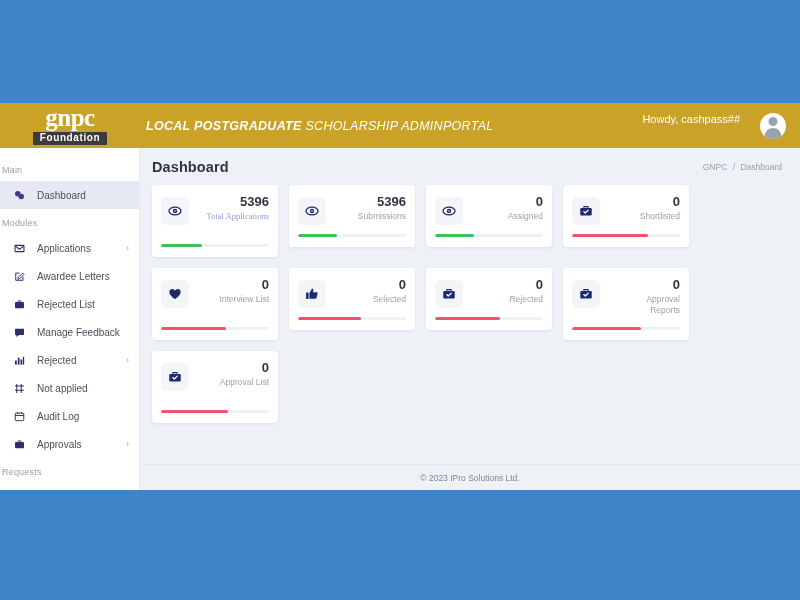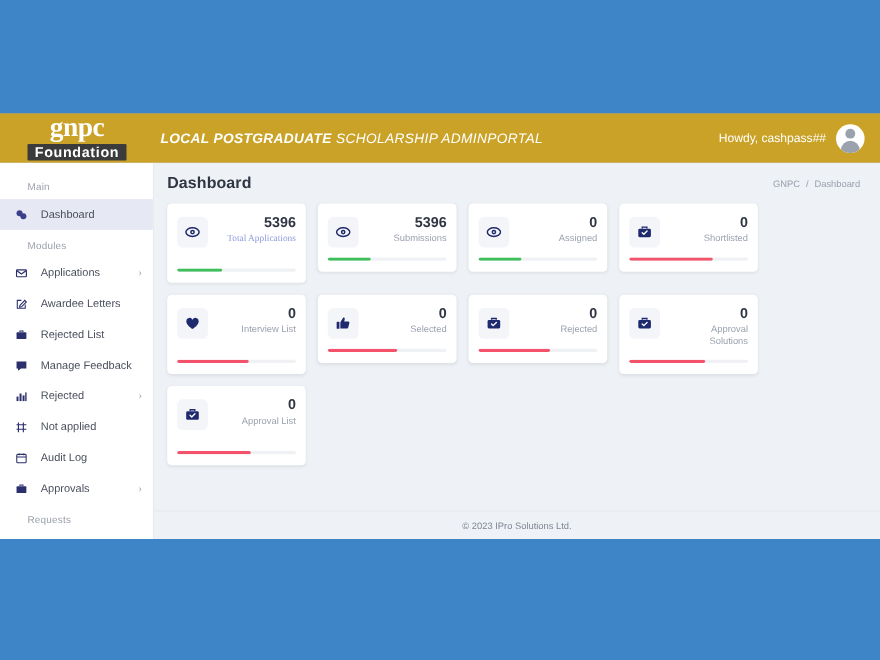"gnpc" #app-window { background: #a3a3a3 -> #bef264 }
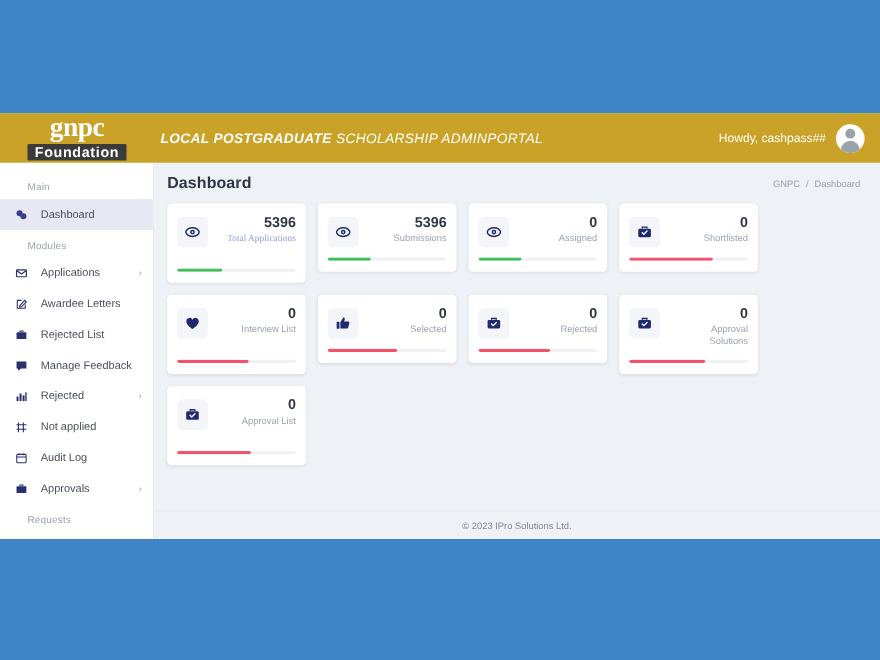"Howdy, cashpass##" .topbar-right { align-items: center -> none; gap: 9px -> 20px }
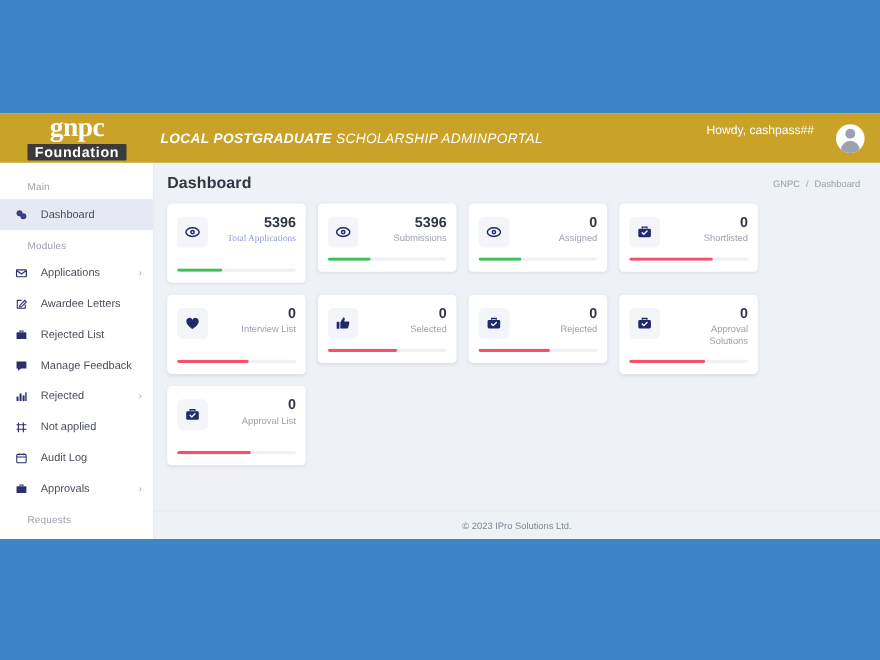"Foundation" .logo-sub { font-size: 13px -> 10px }
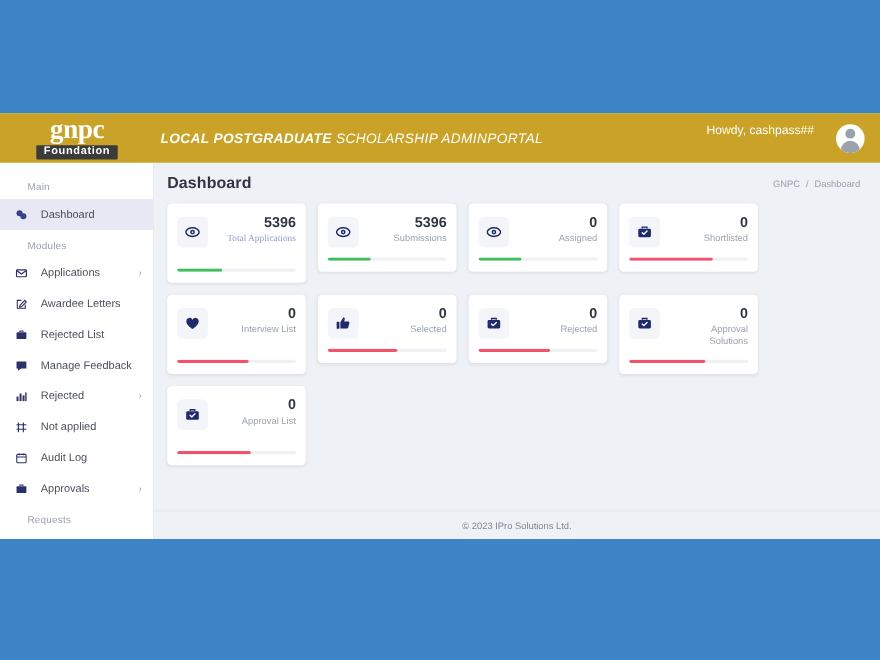"Main" .nav-section { margin-left: 12px -> none; padding: 9px 0 6px 13px -> 9px 0 6px 2px }
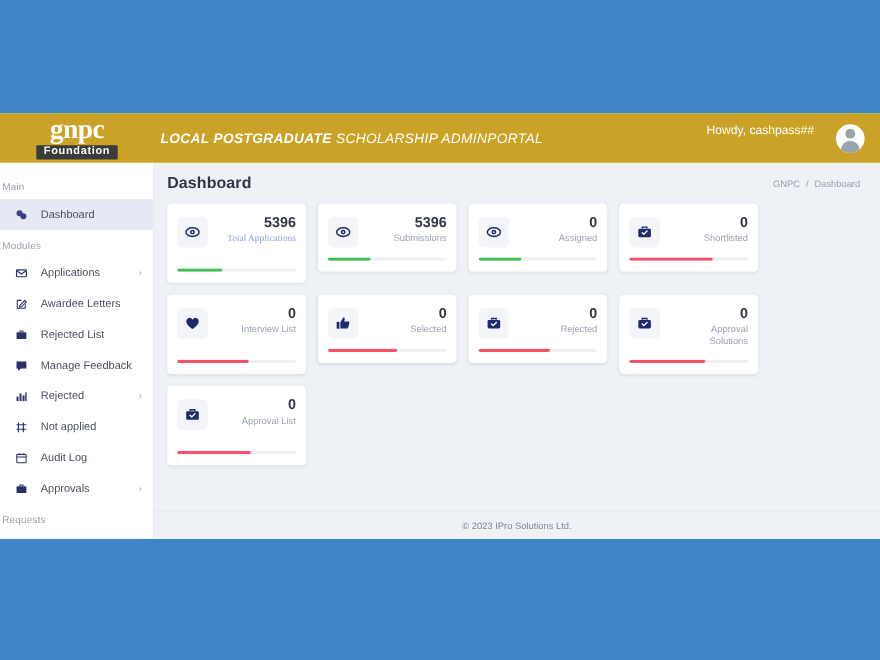"Approval Solutions" div.card-label { text: Solutions -> Reports }
